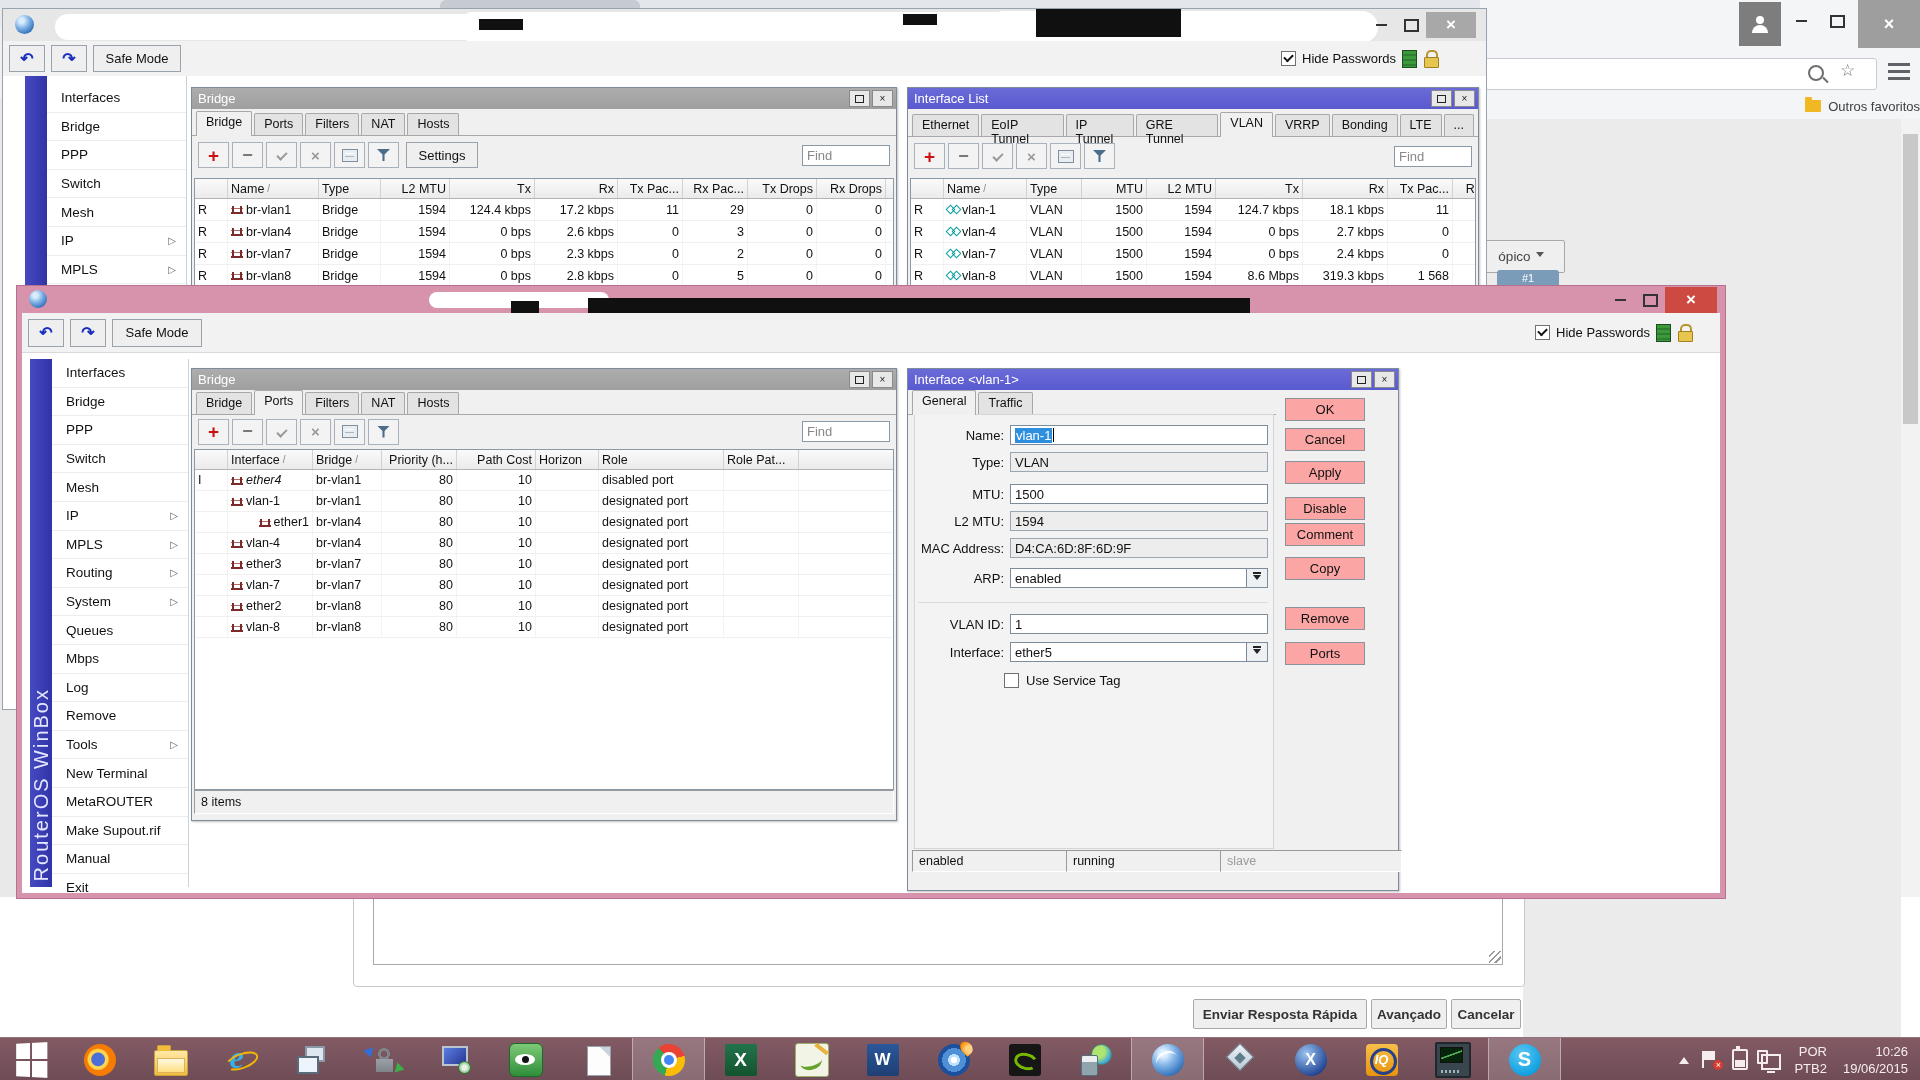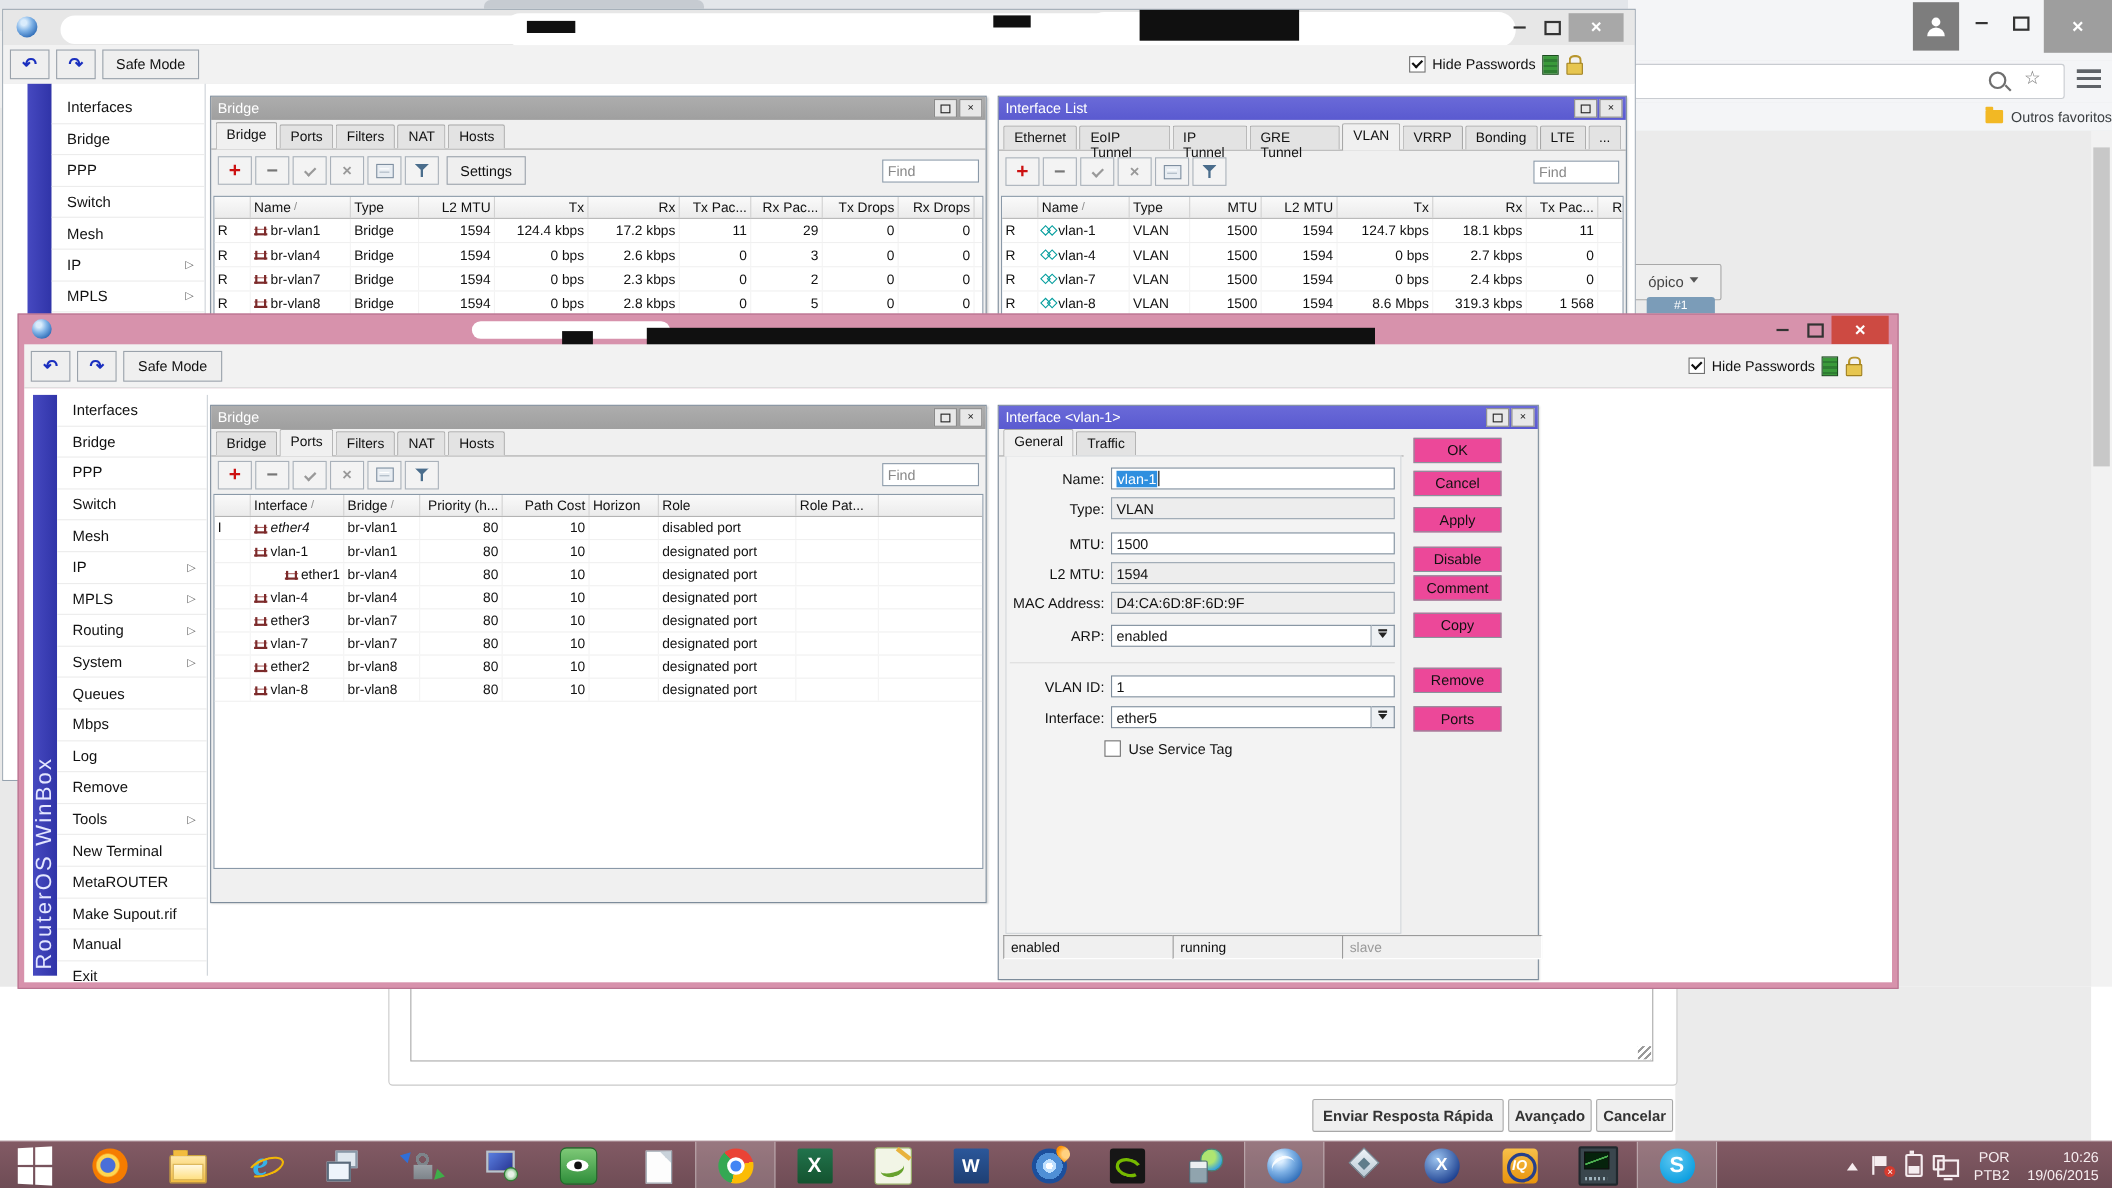"OK" .dbtn { background: #ec4899 -> #fca5a5 }
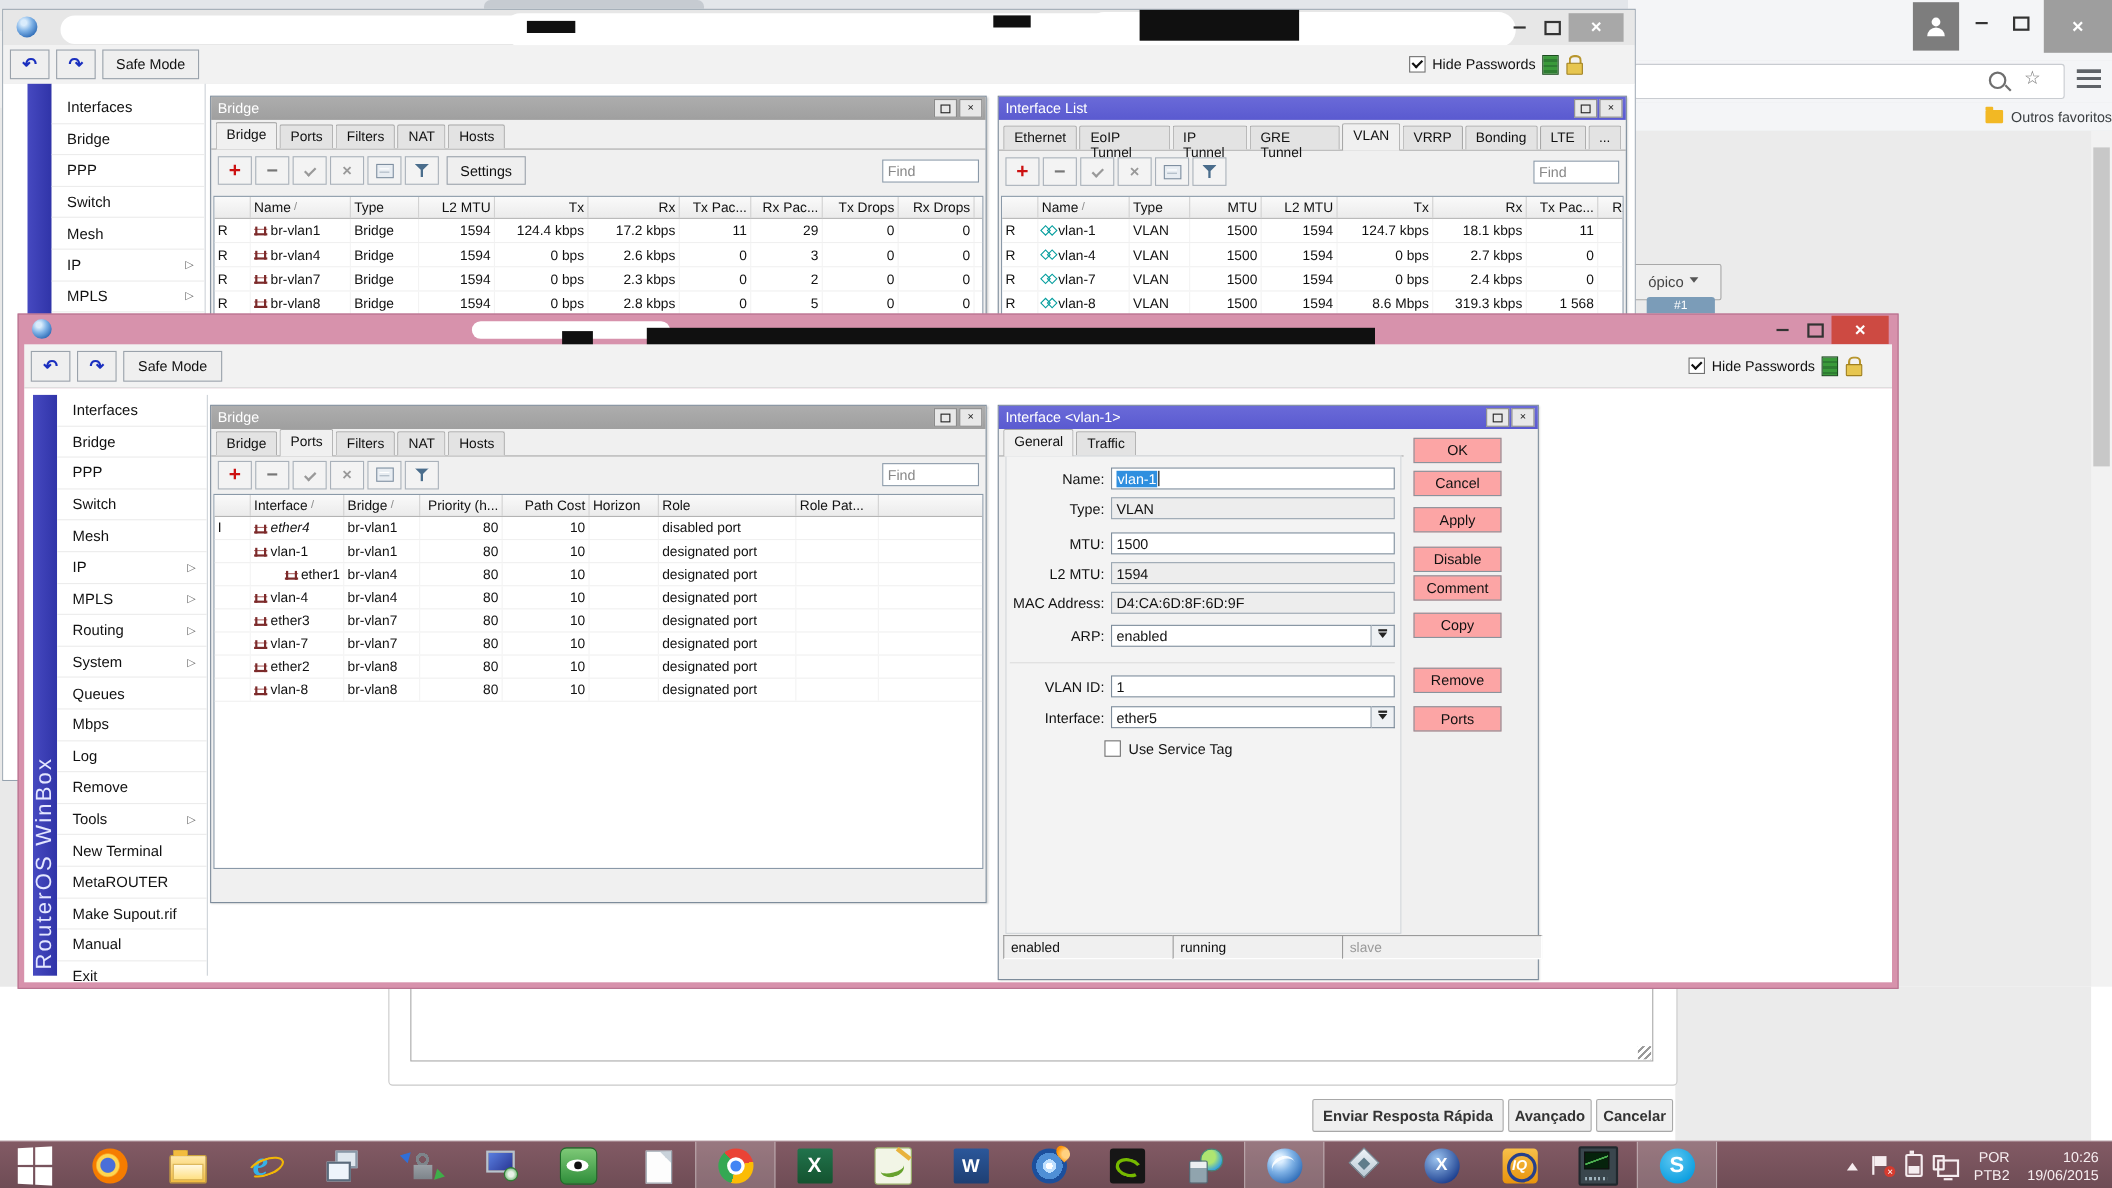"8 items" div.statusbar { html: none -> <div> <span>8 items</span> </div> }
